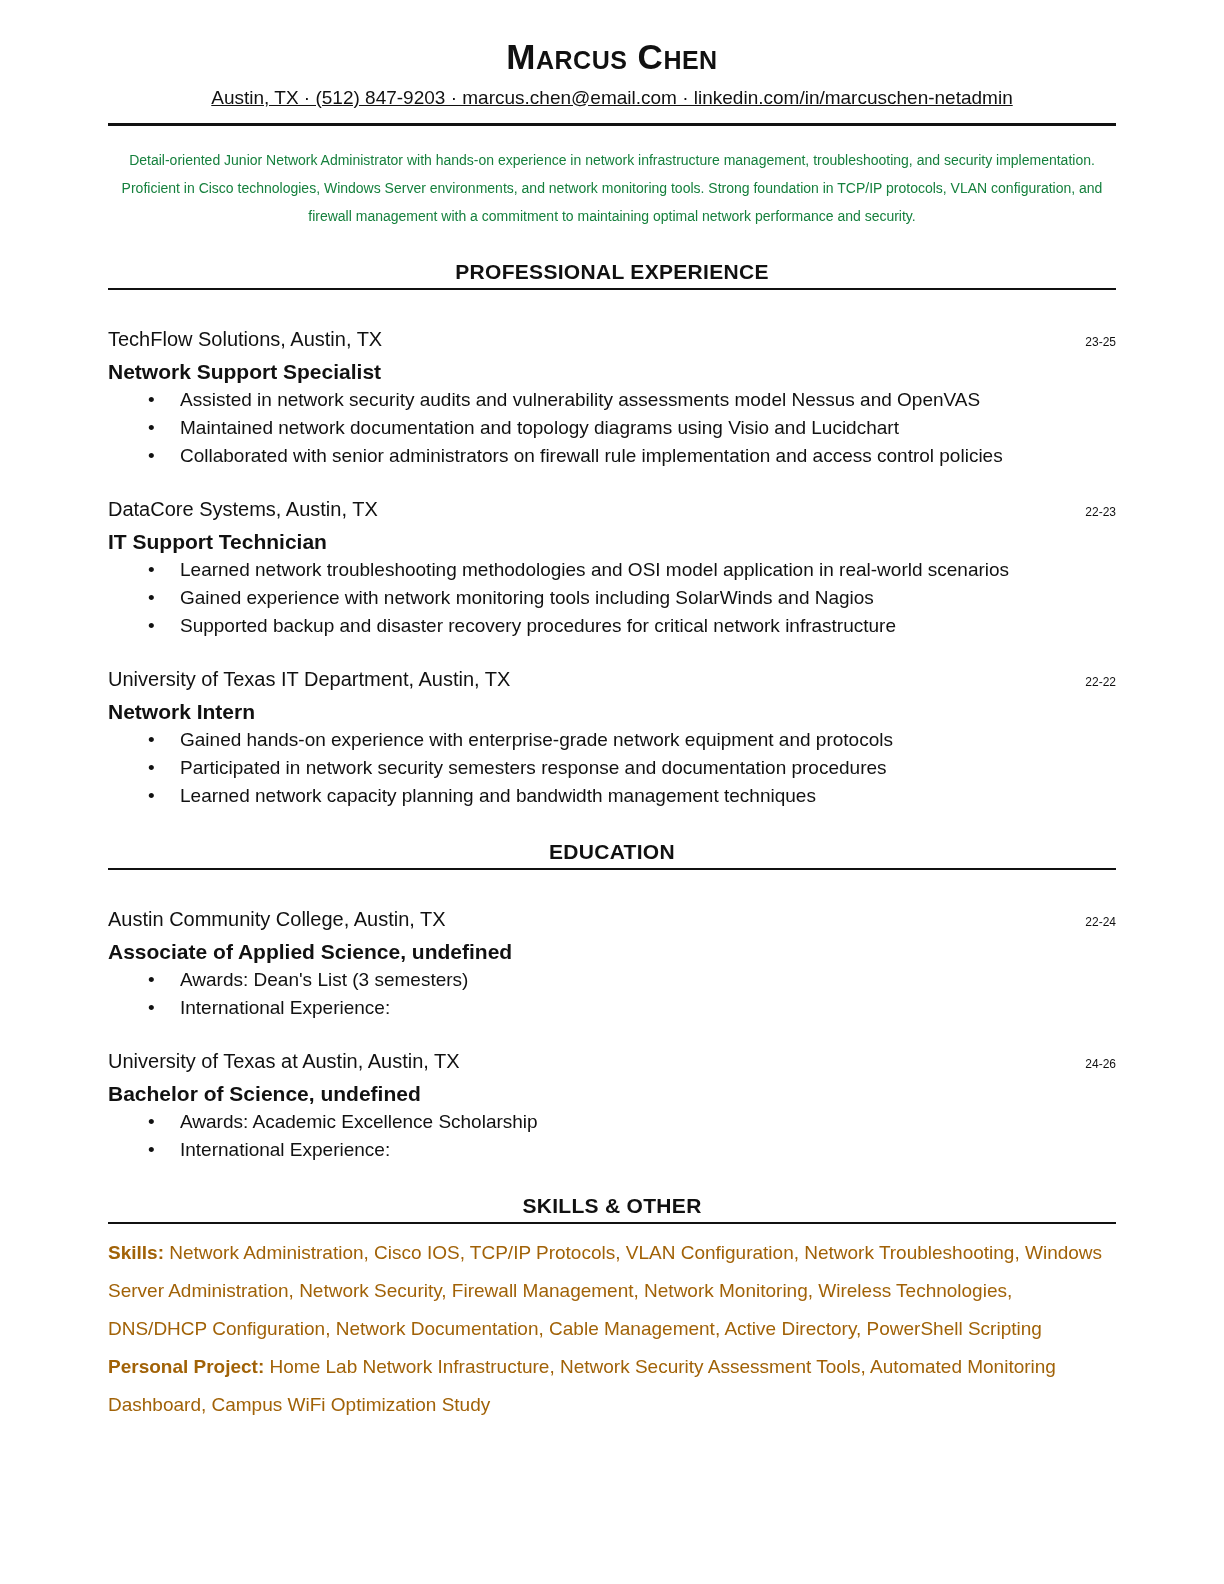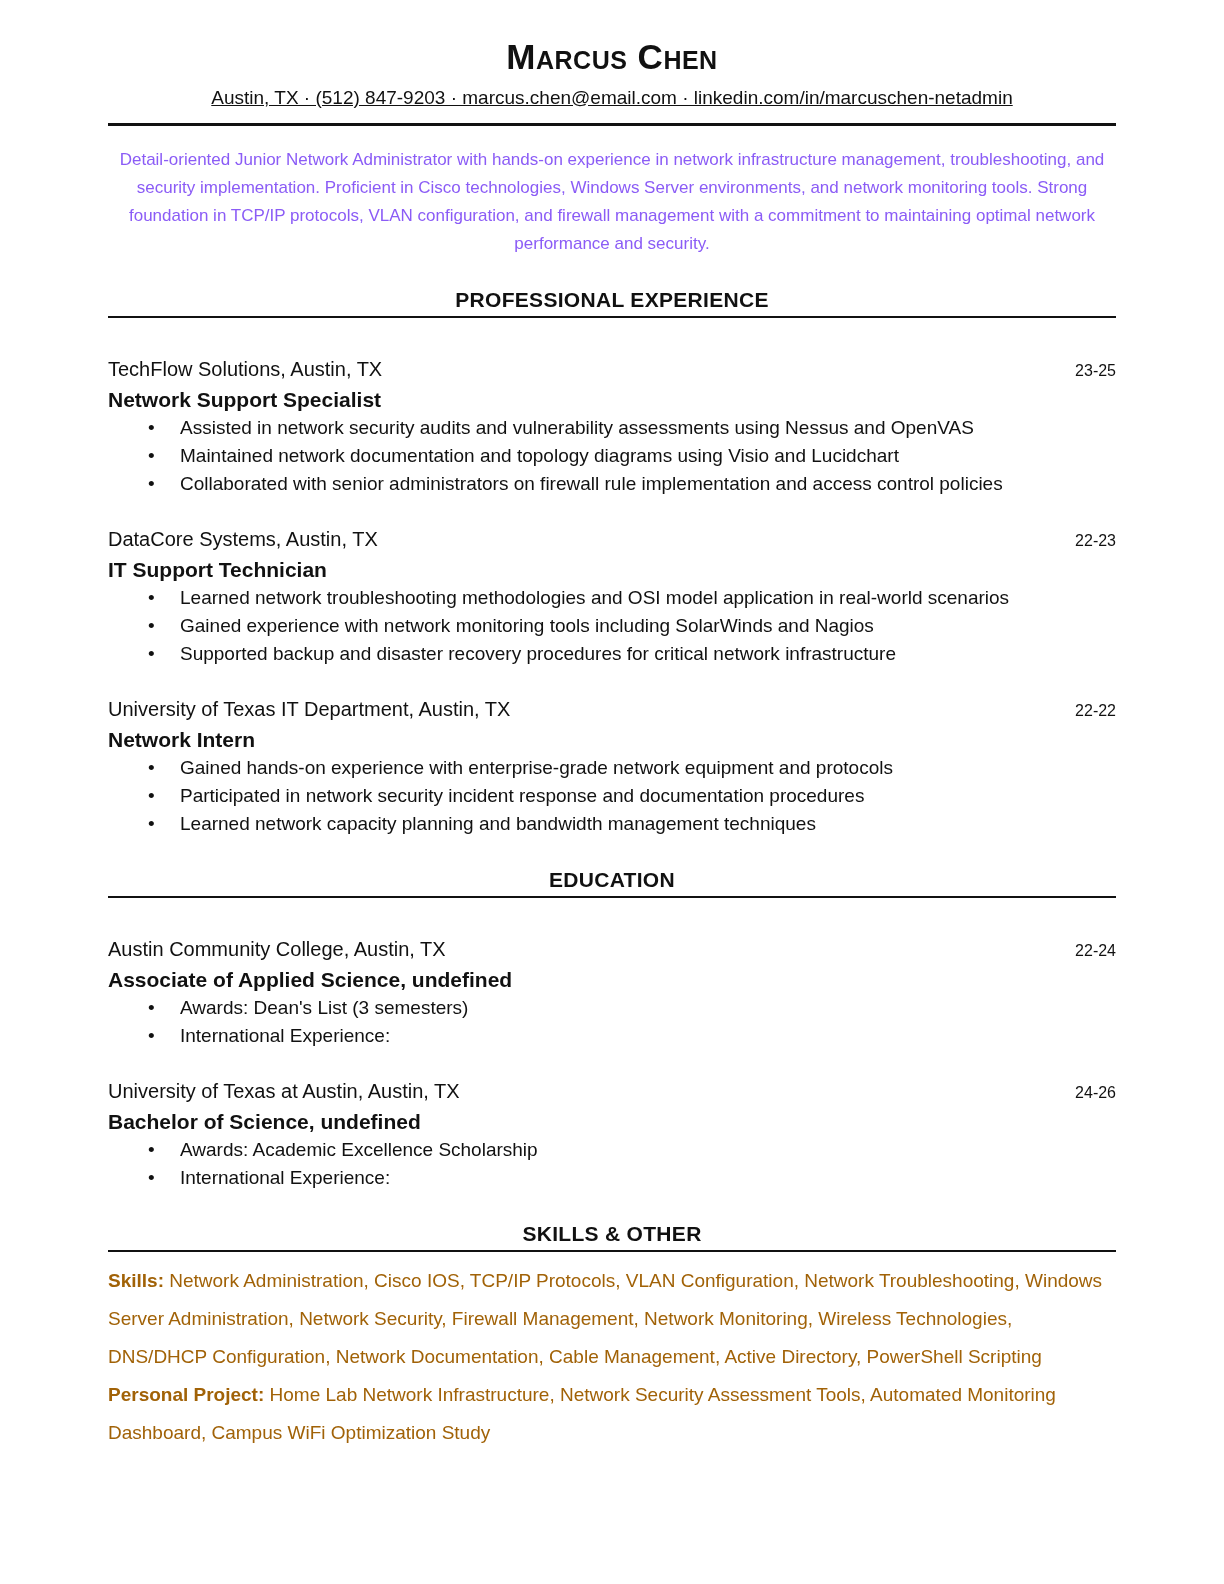"Detail-oriented Junior Network" .summary { color: #8b5cf6 -> #15803d; font-size: 17px -> 14px }
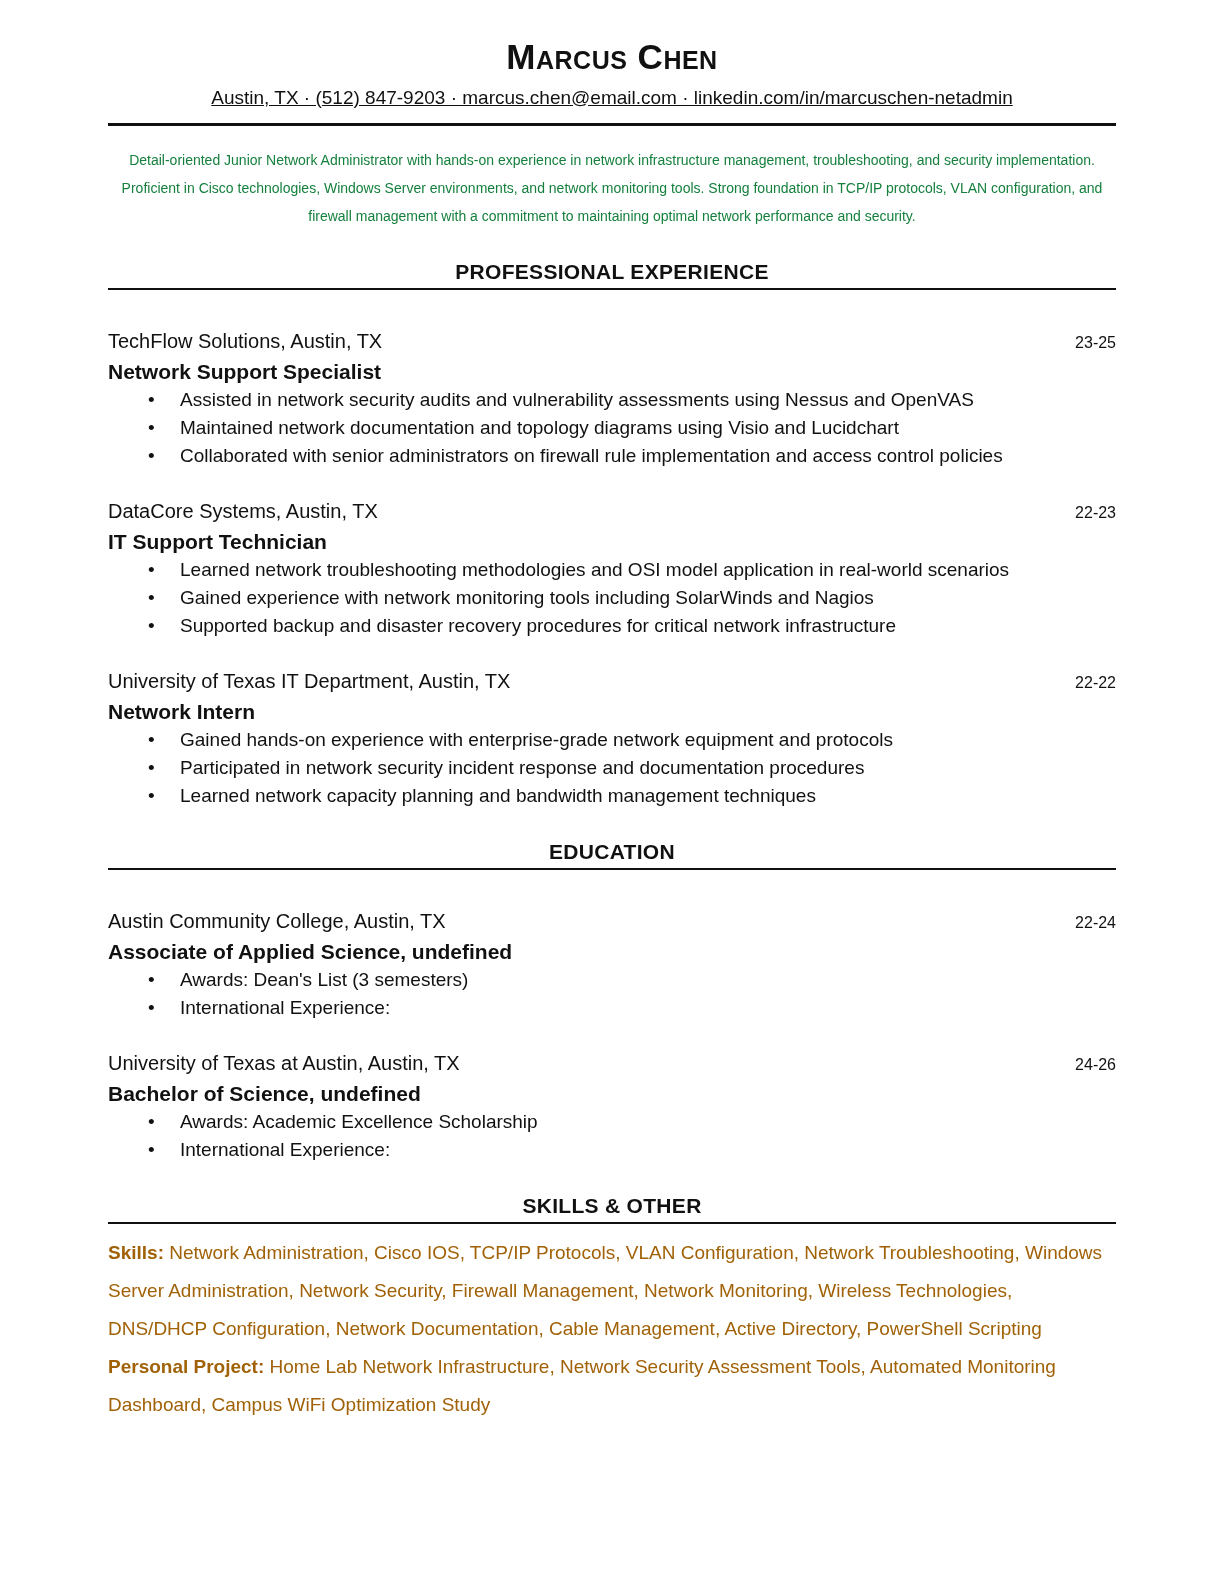"23-25" .entry-dates { font-size: 16px -> 12px }
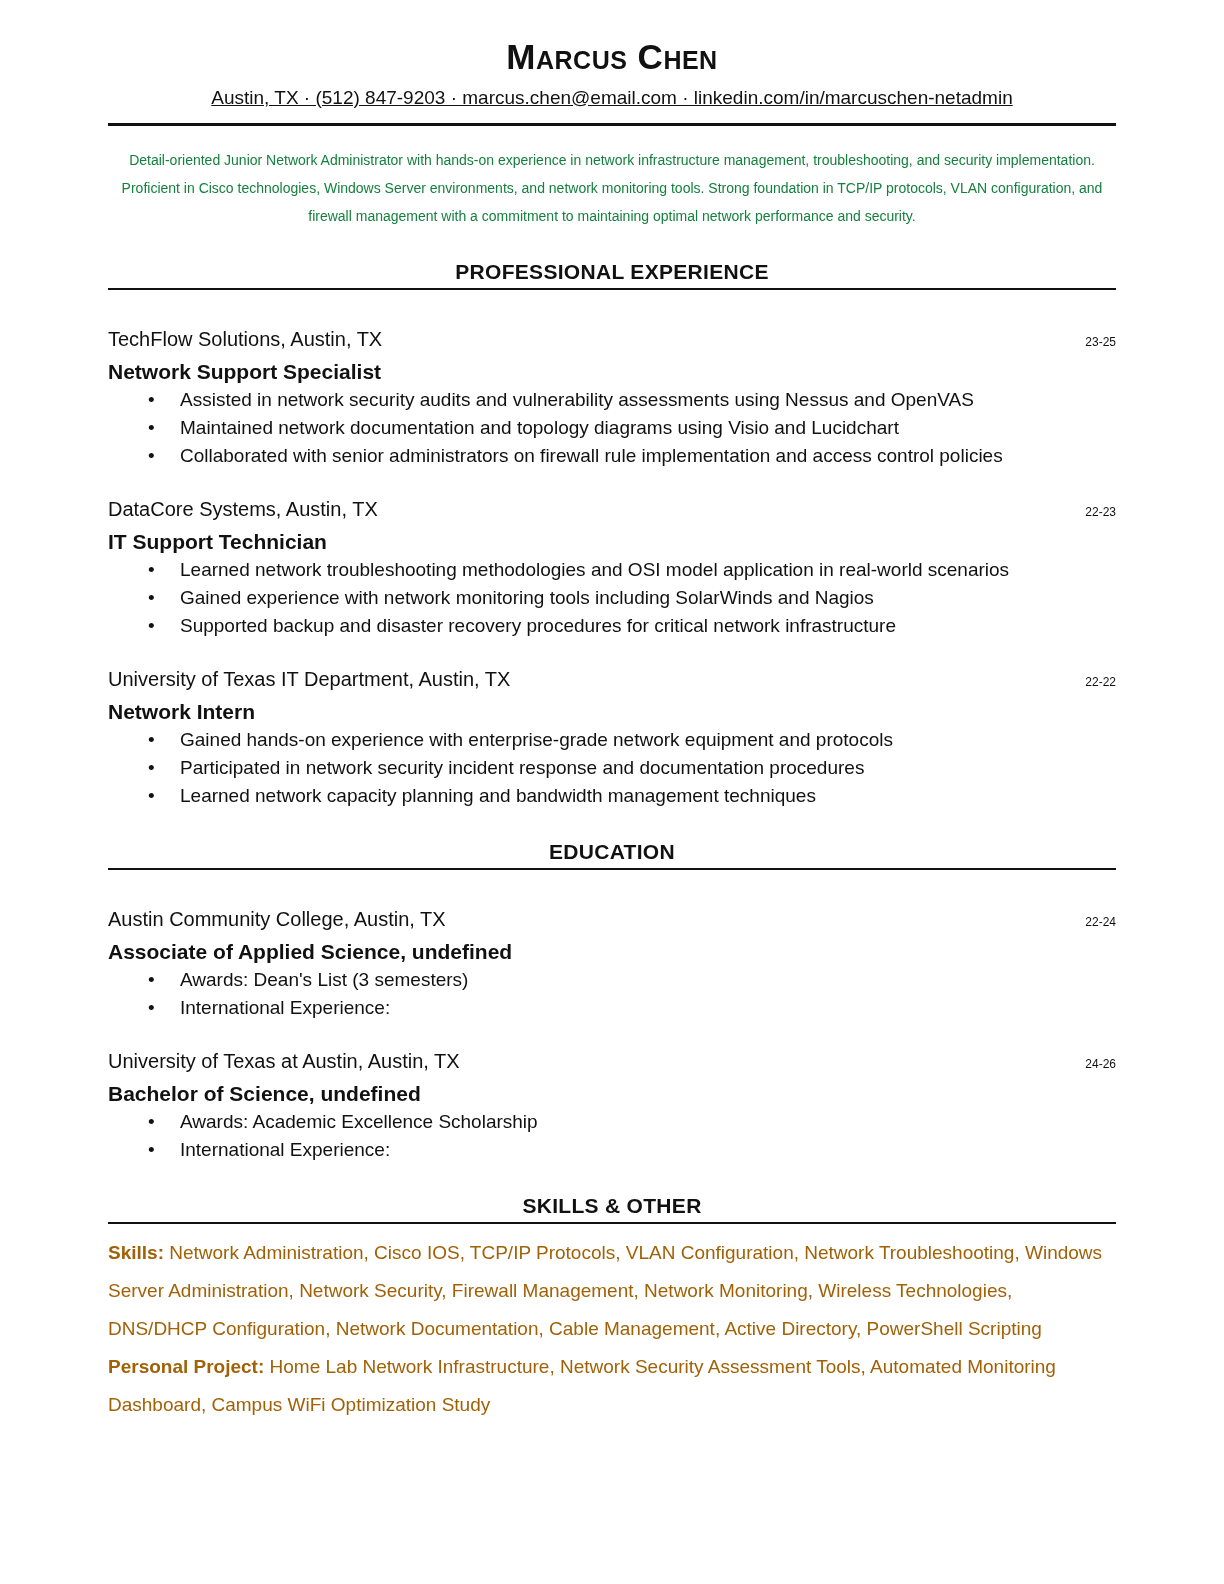"Assisted in network security audits" span.bullet-text { text: using -> model }
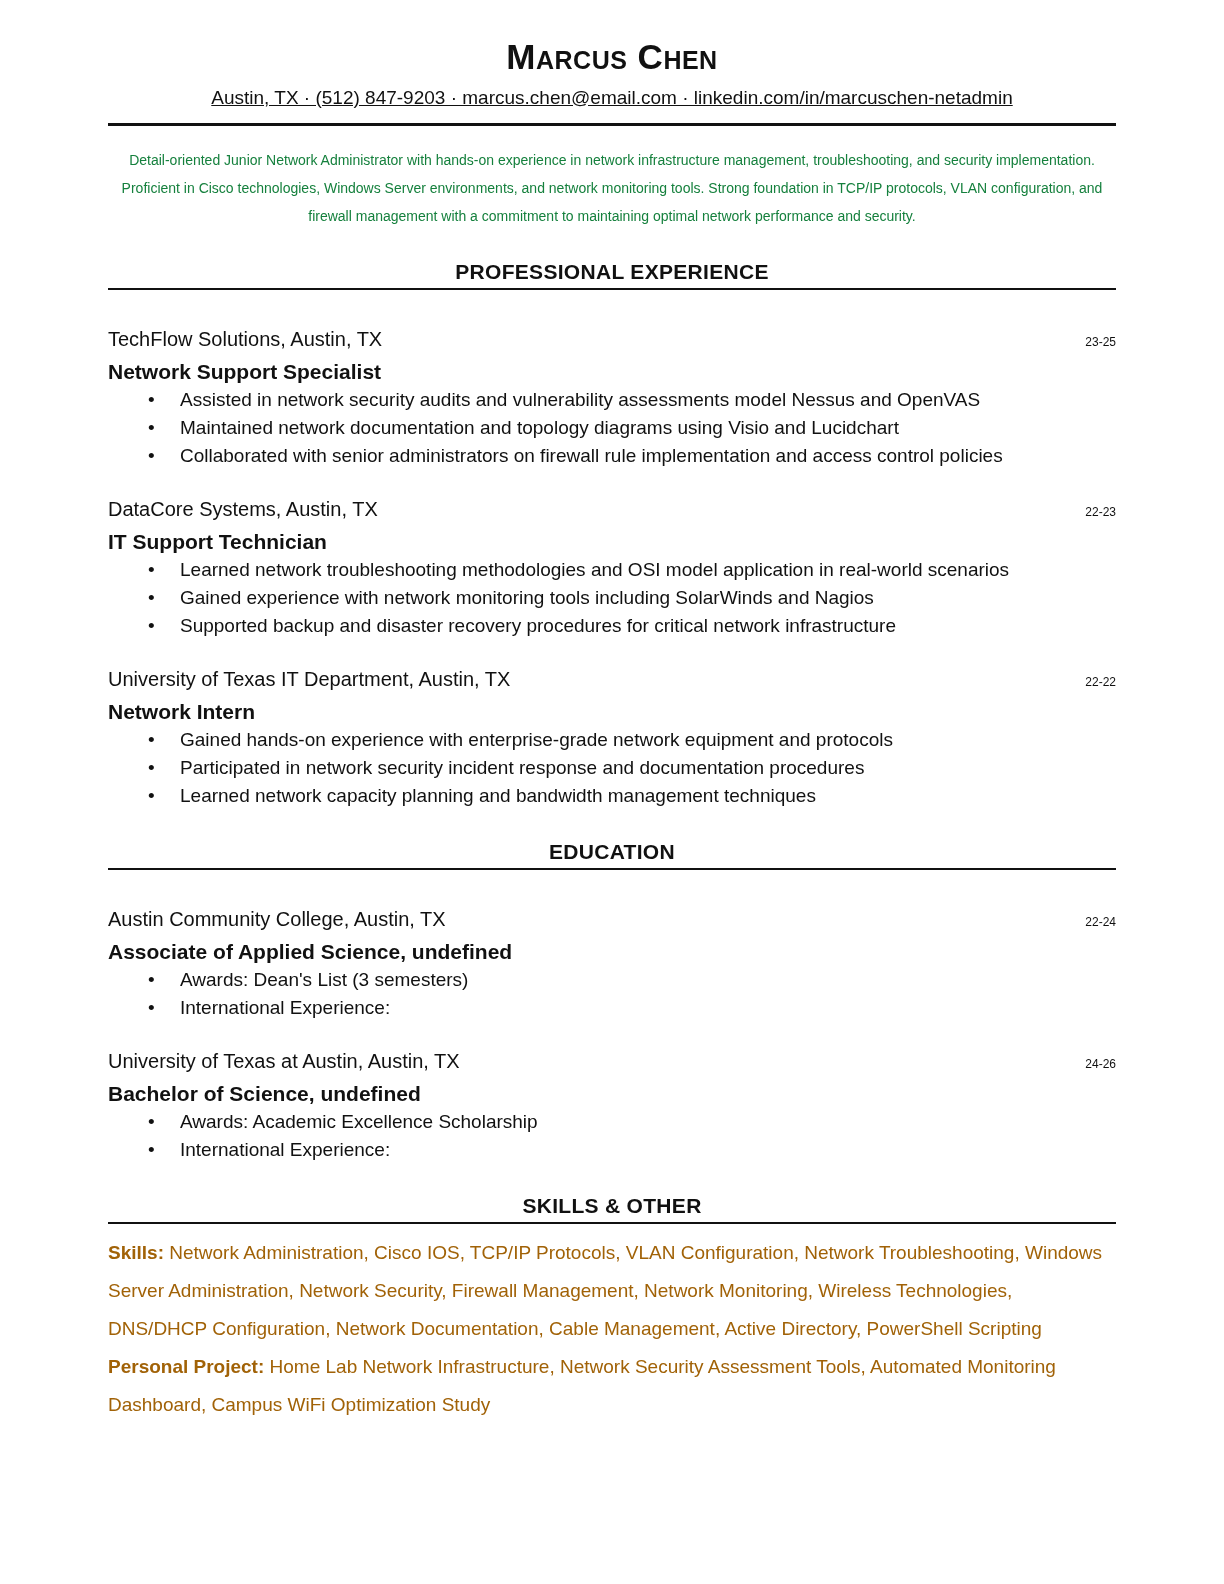"Participated in network security" span.bullet-text { text: incident -> semesters }
